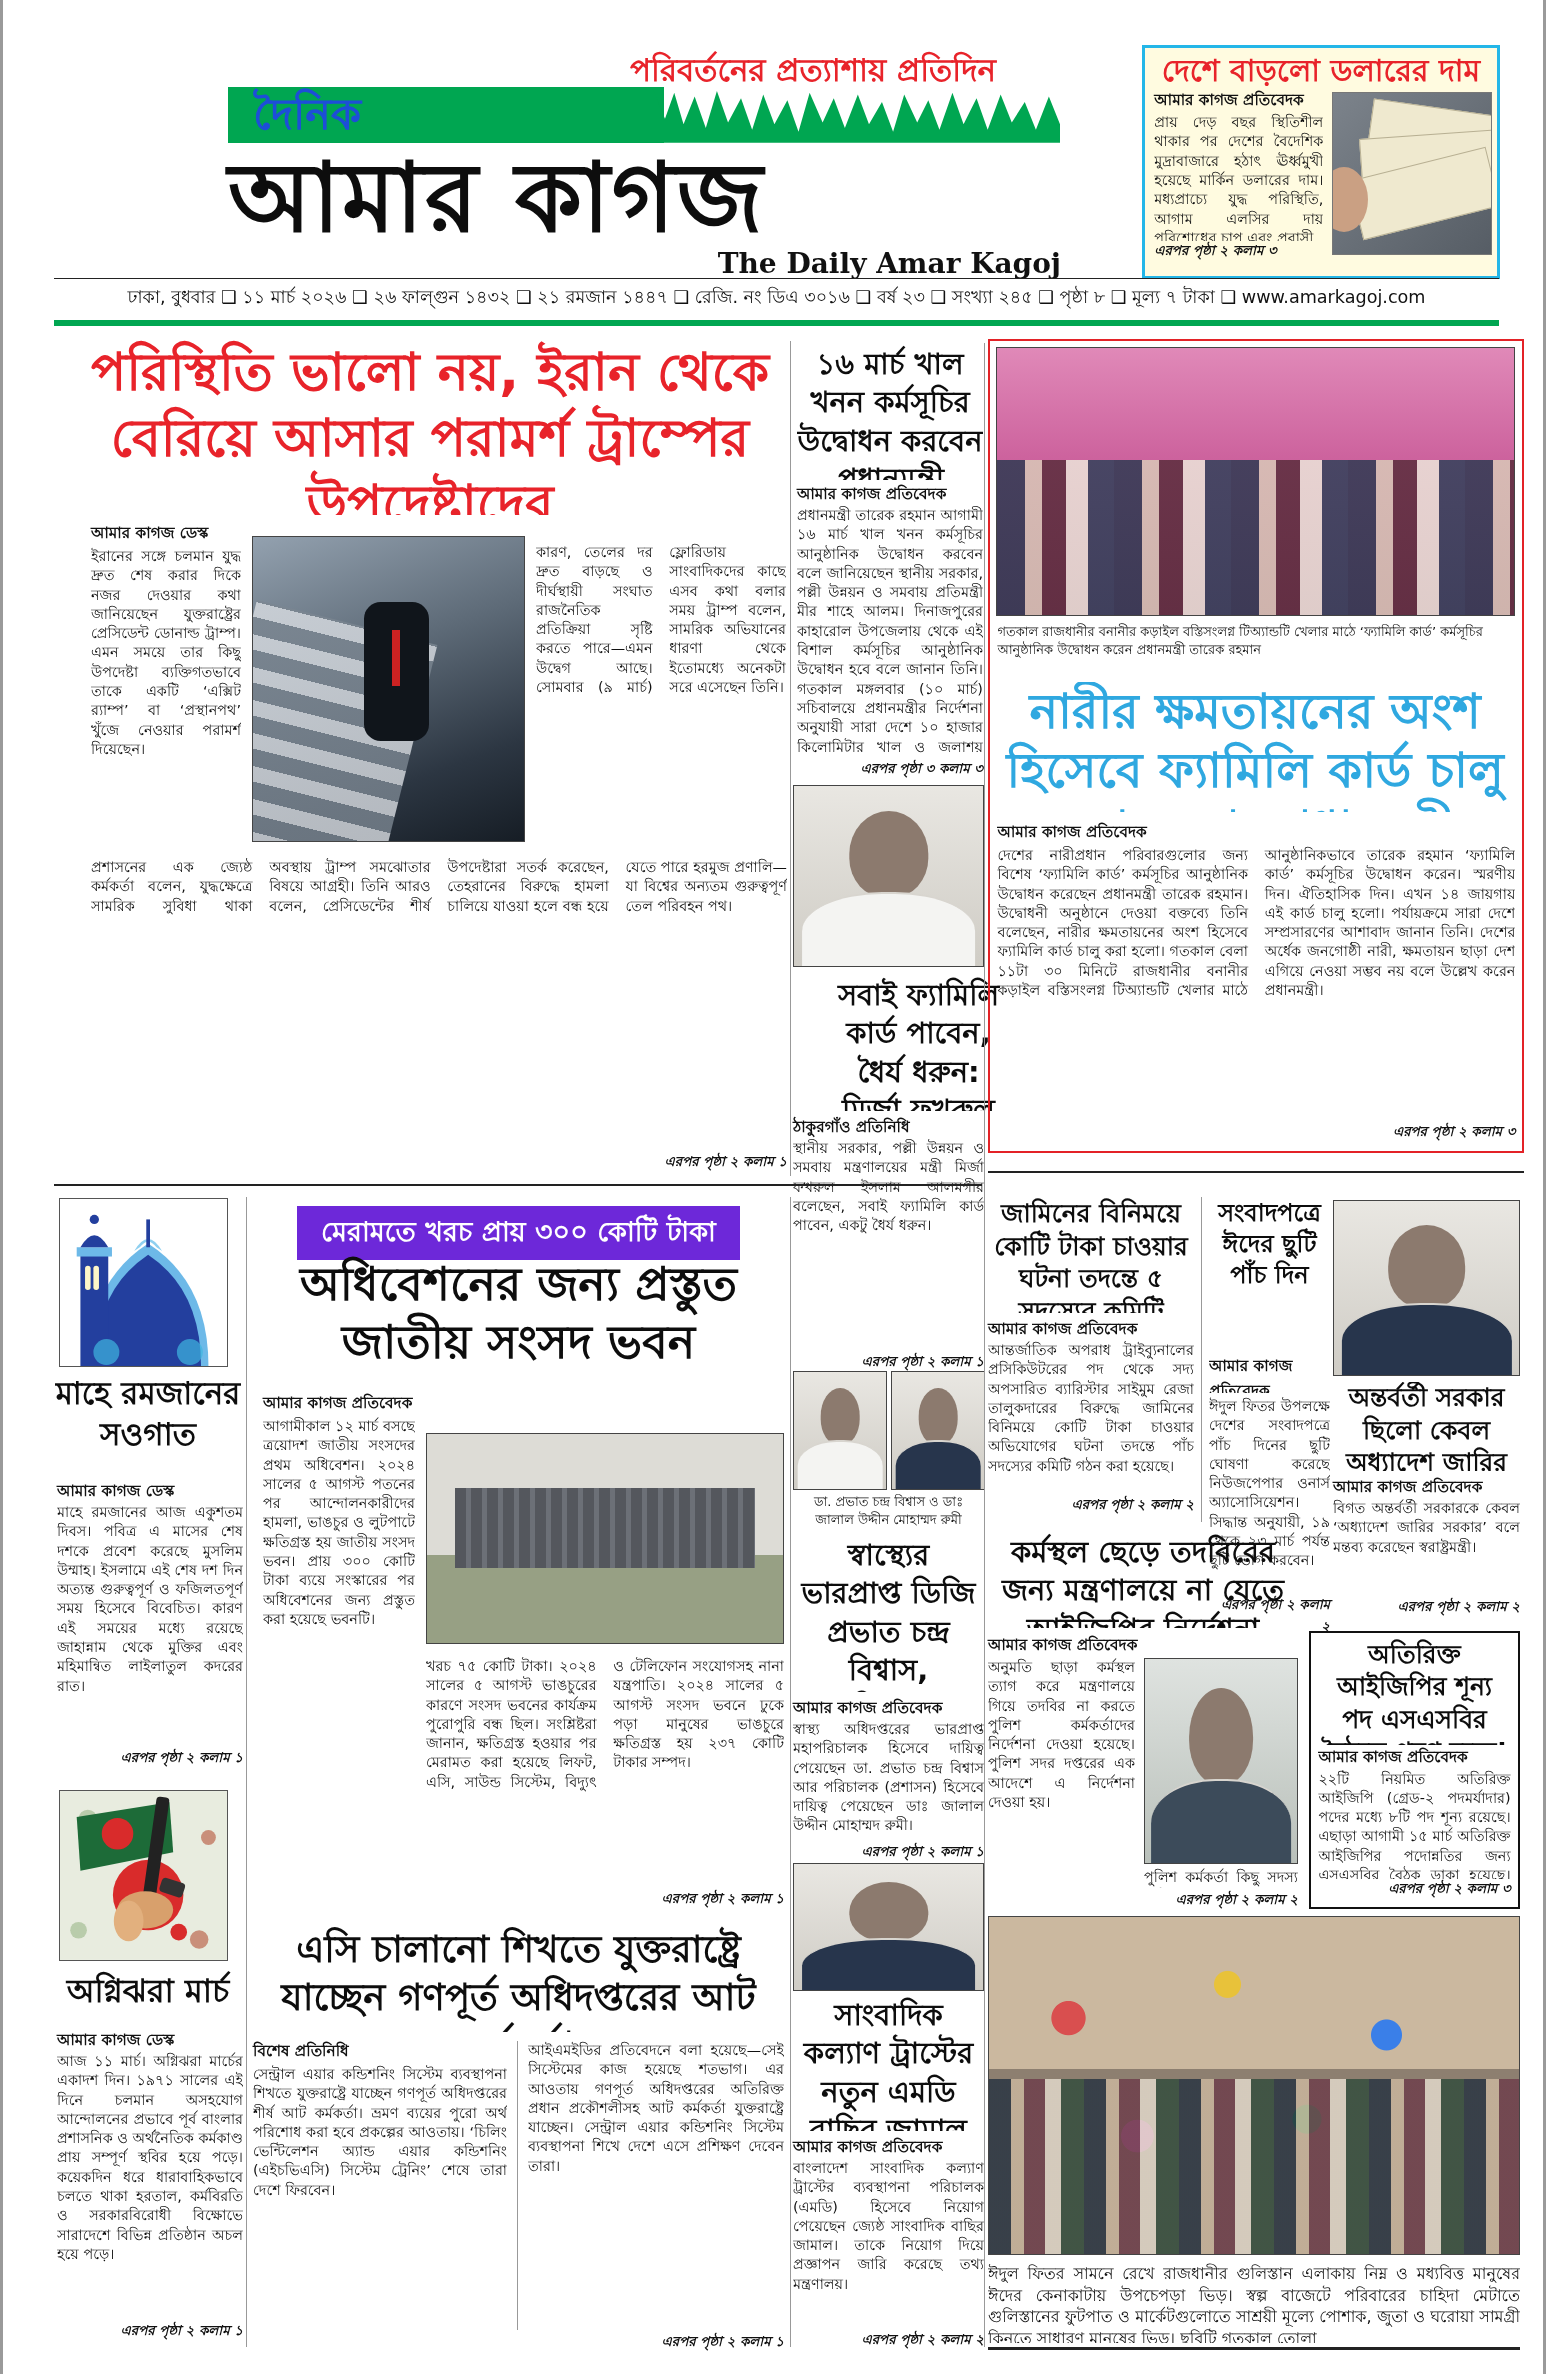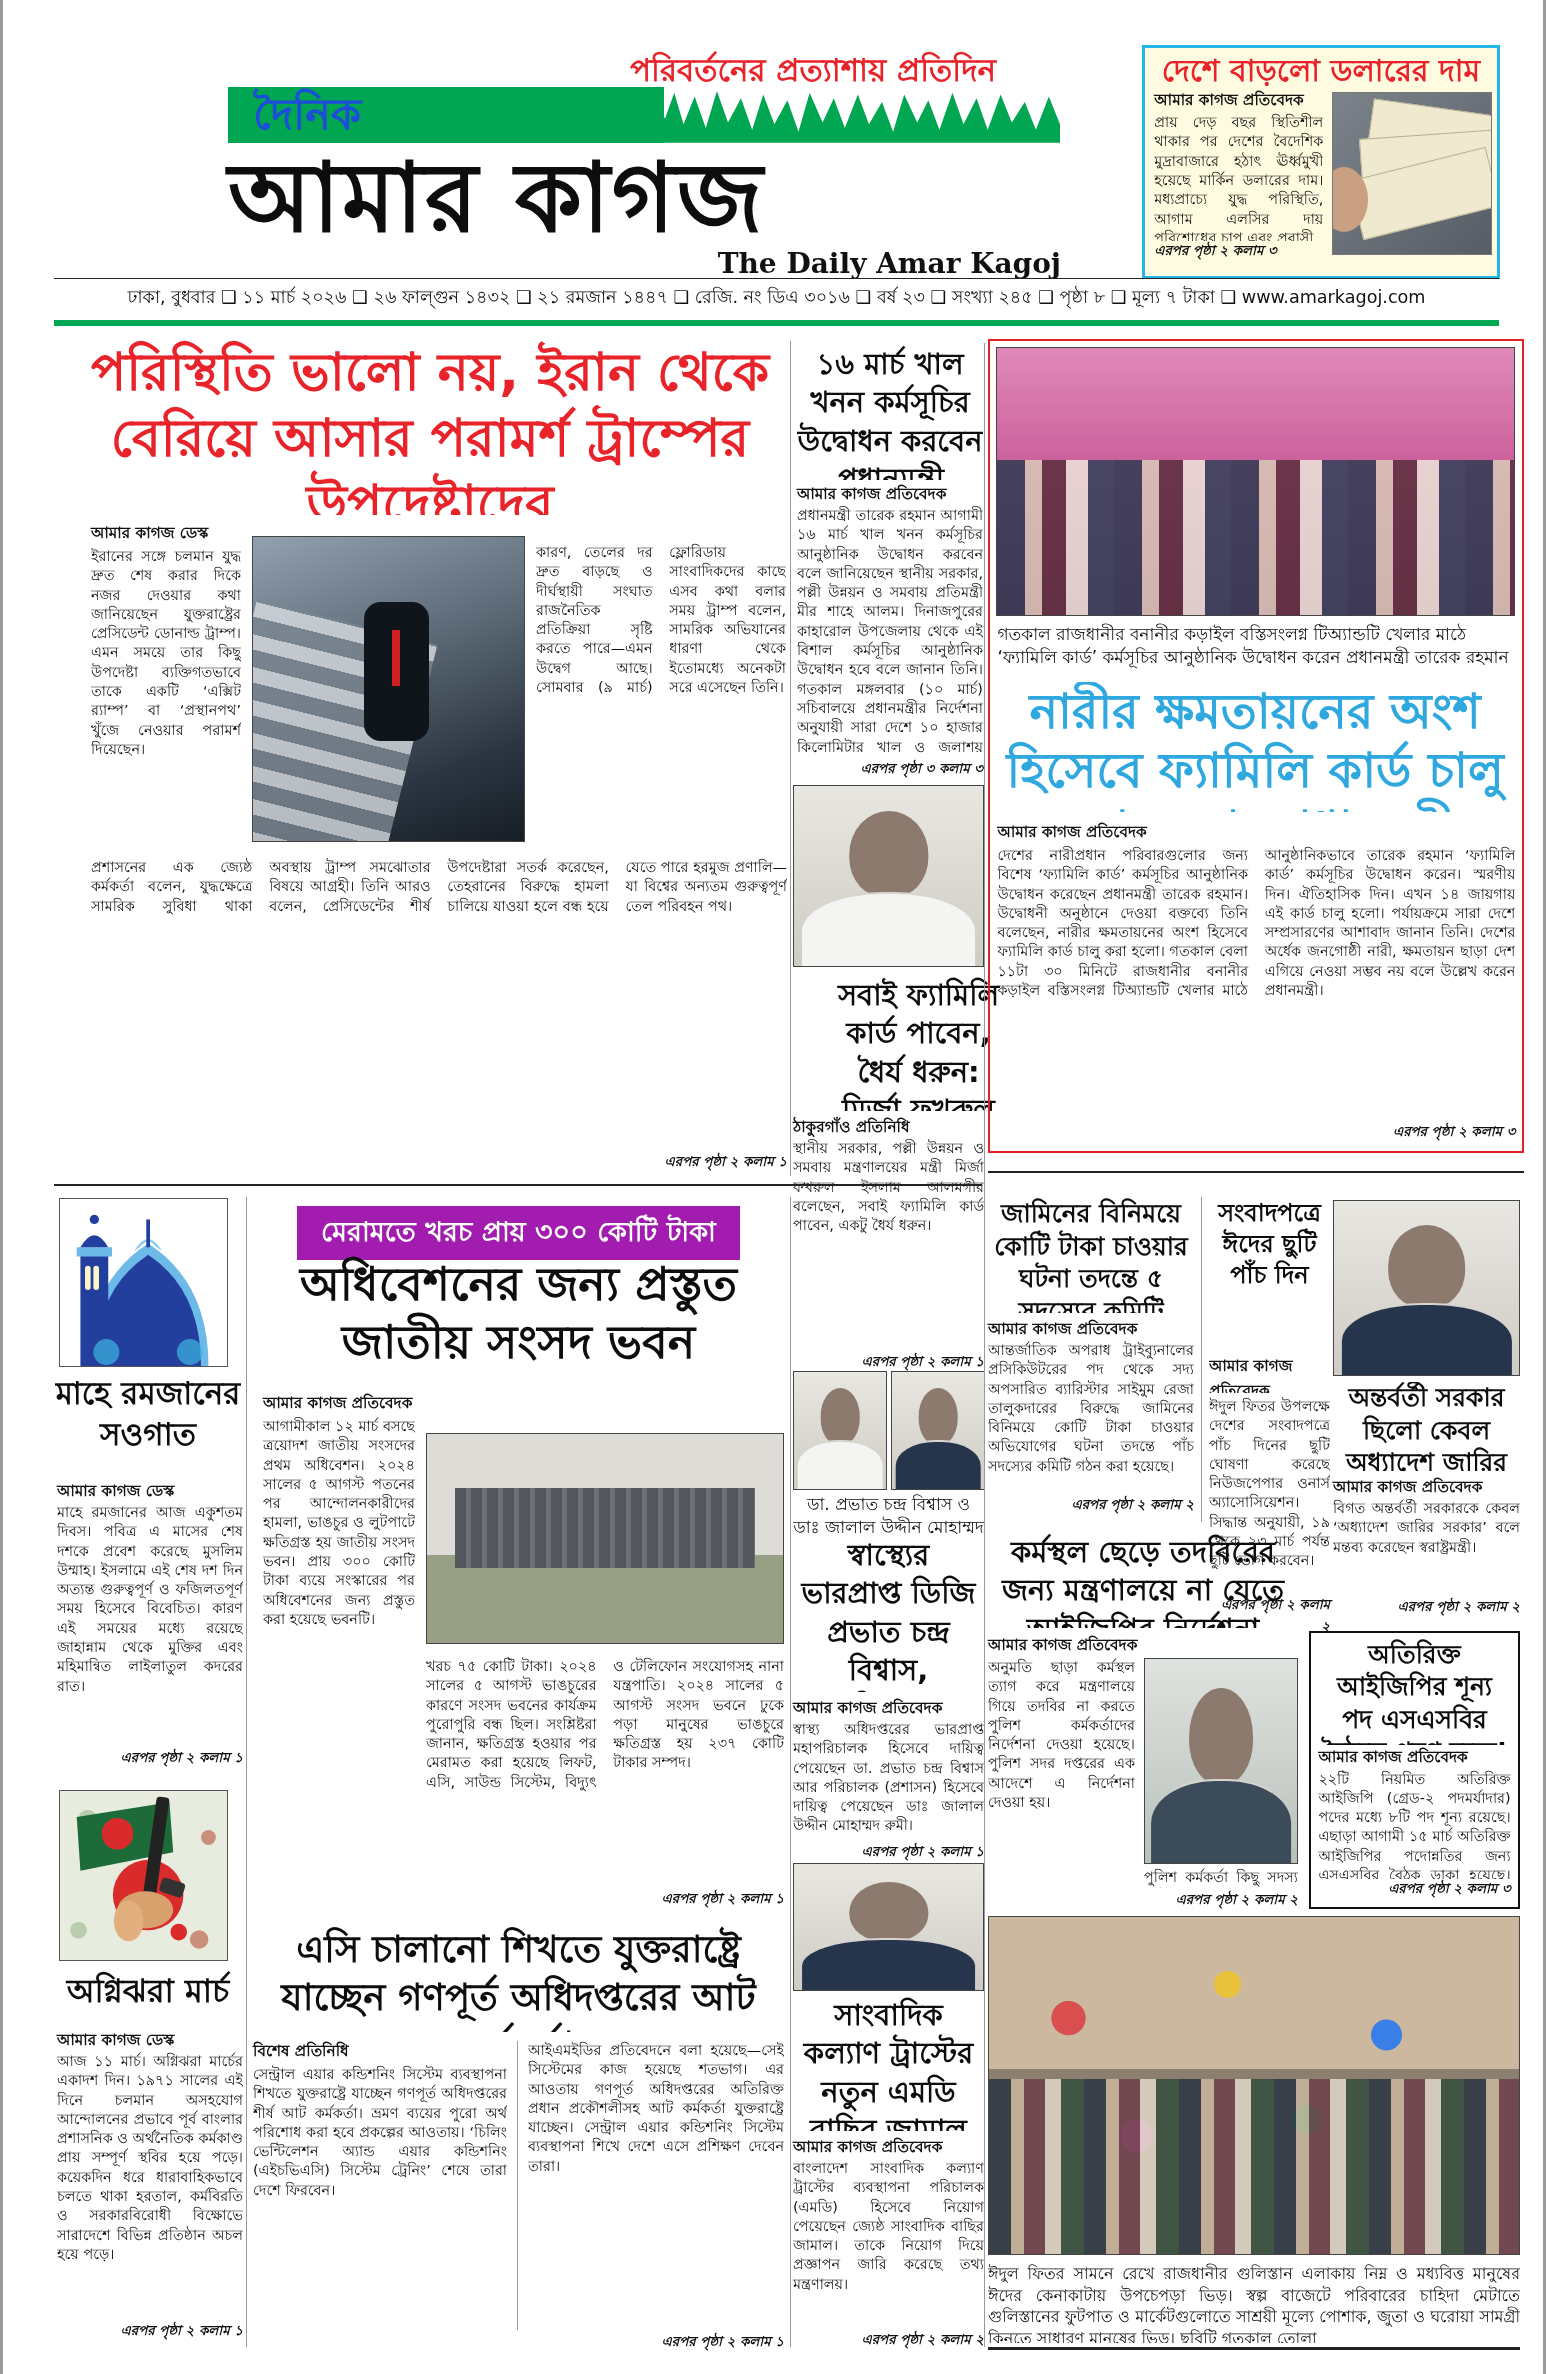"গতকাল রাজধানীর বনানীর কড়াইল বস্তিসংলগ্ন" .cap { font-size: 17px -> 13px }
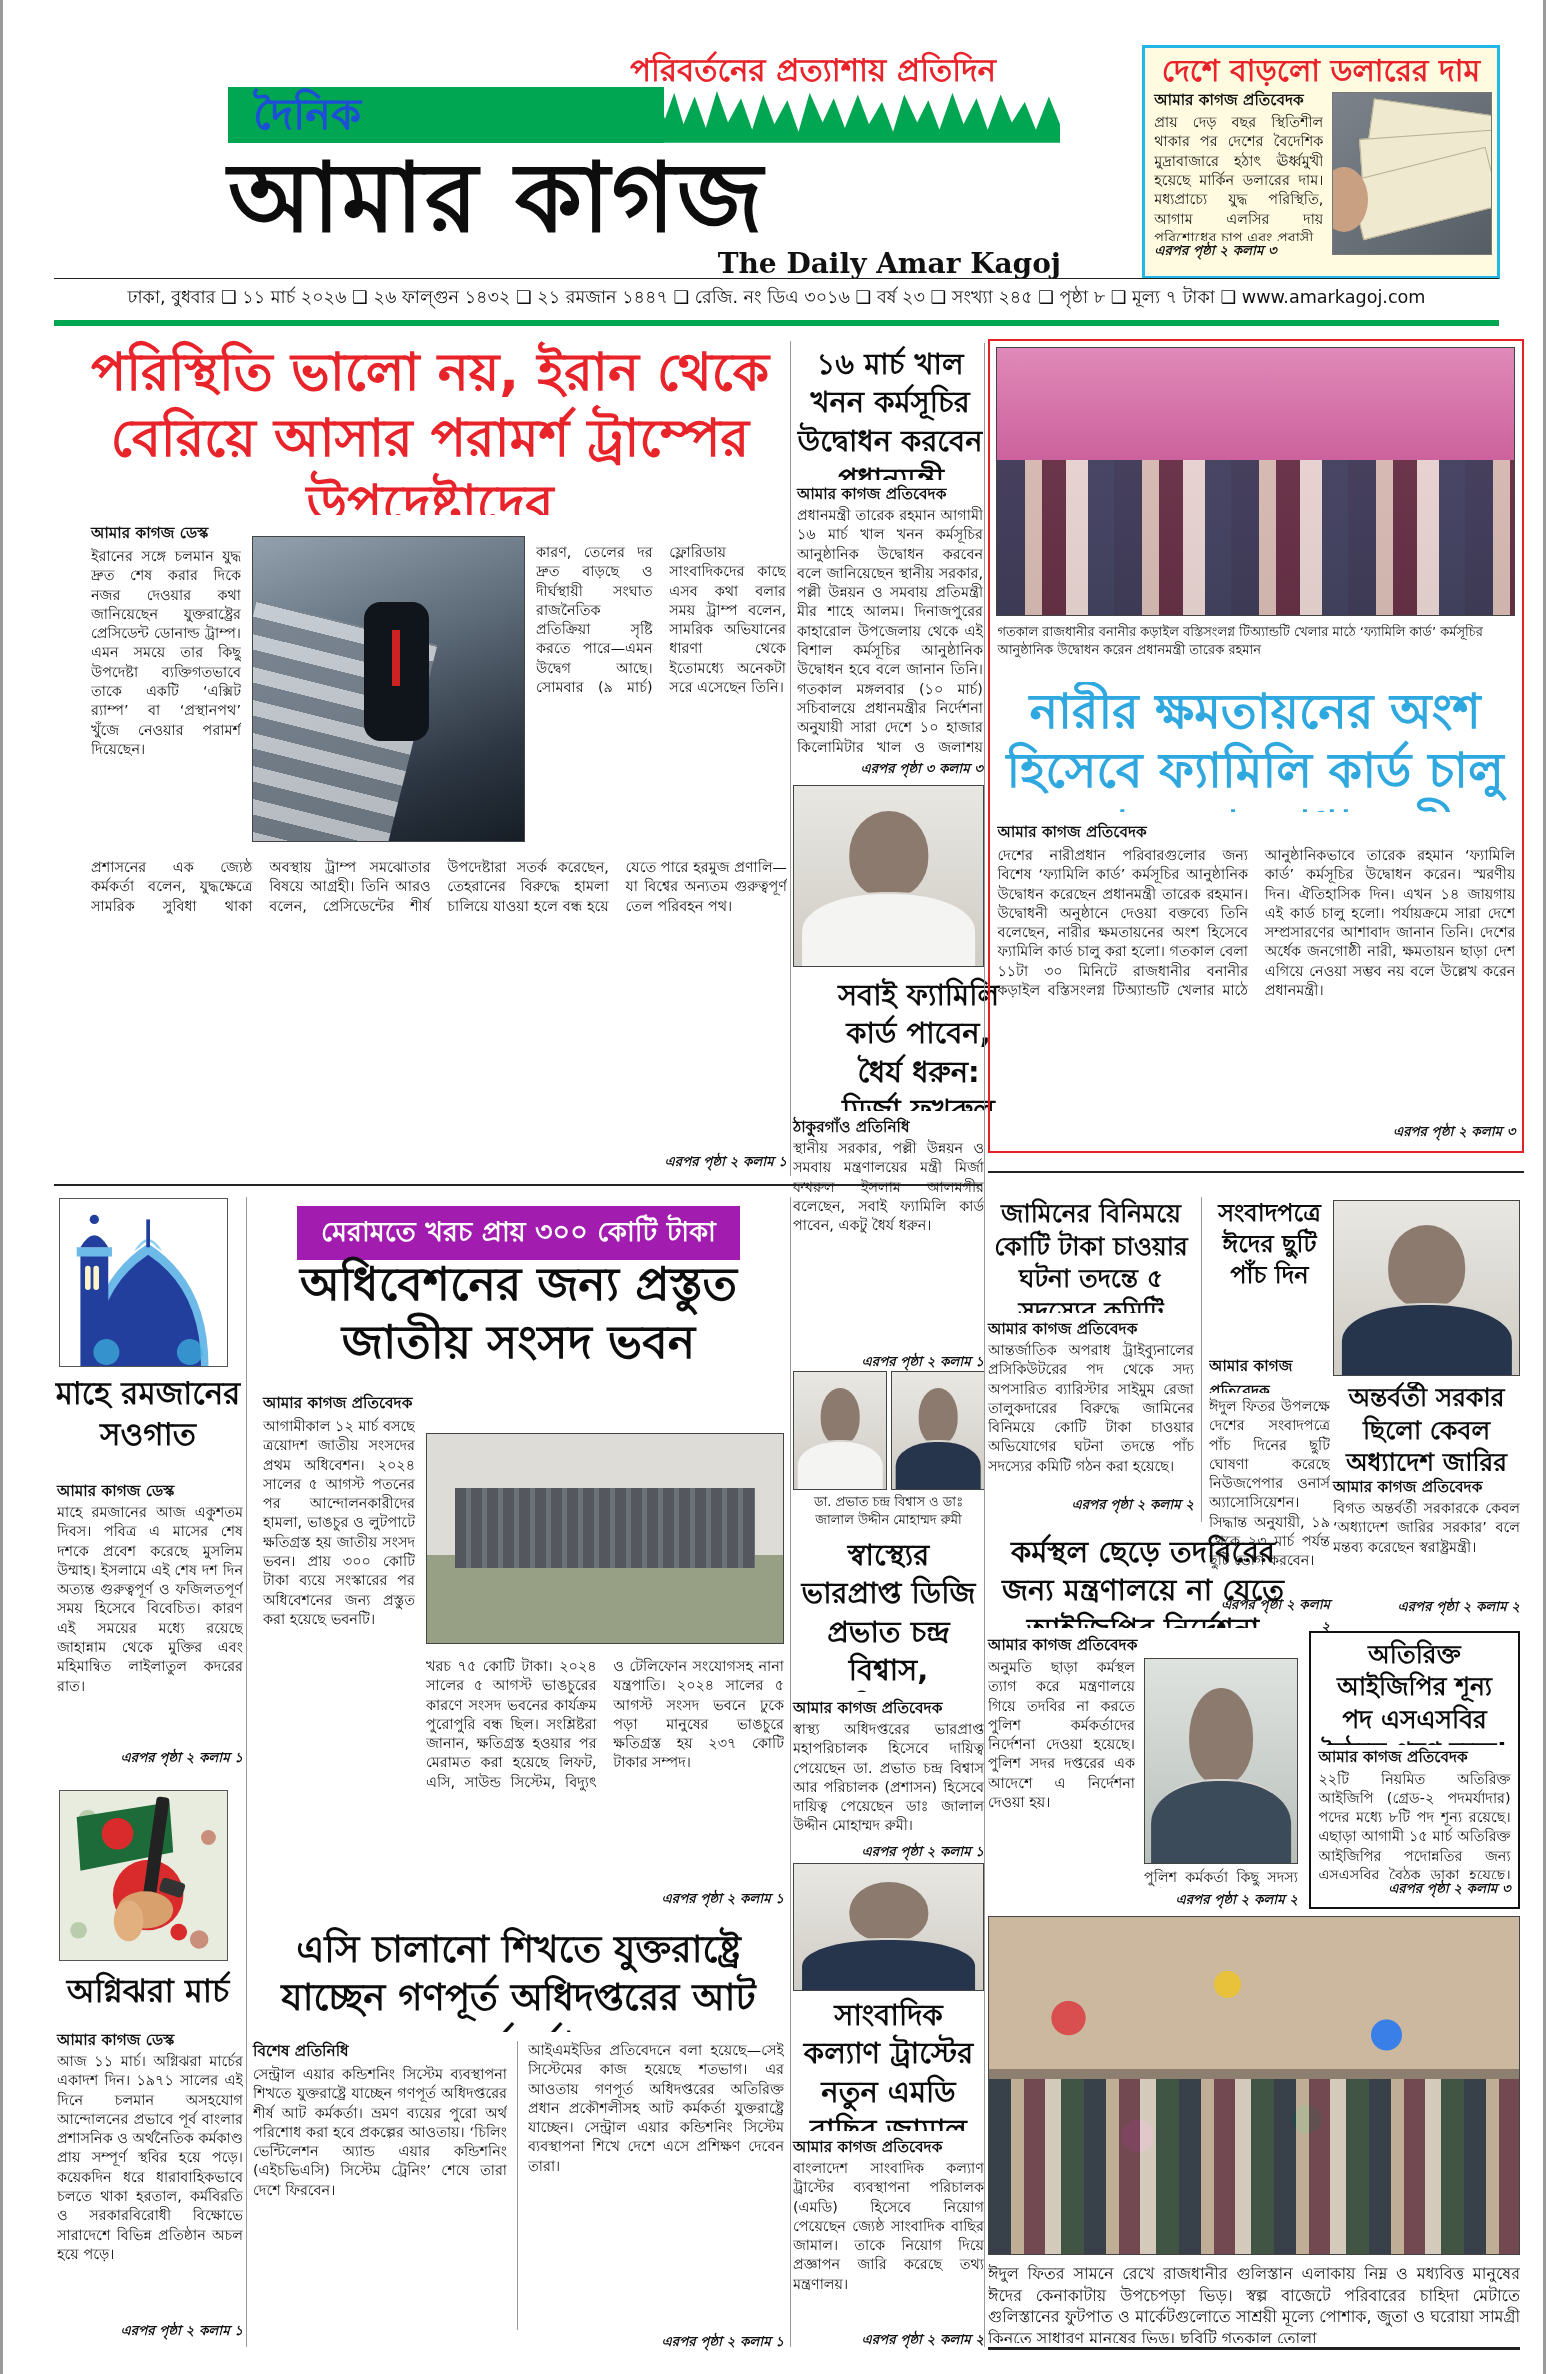"মেরামতে খরচ প্রায় ৩০০ কোটি" .kicker { background: #a21caf -> #6d28d9 }
